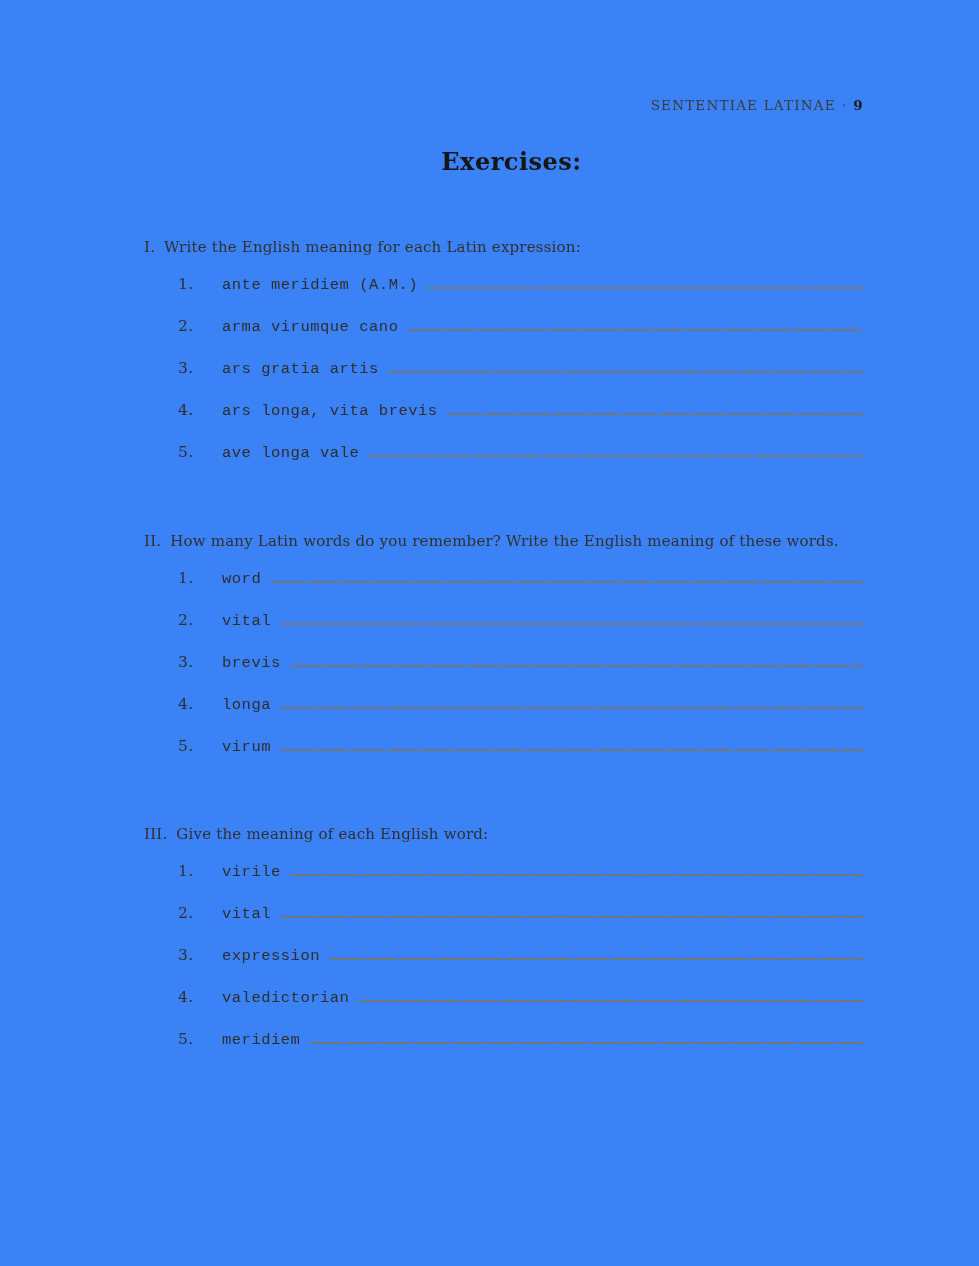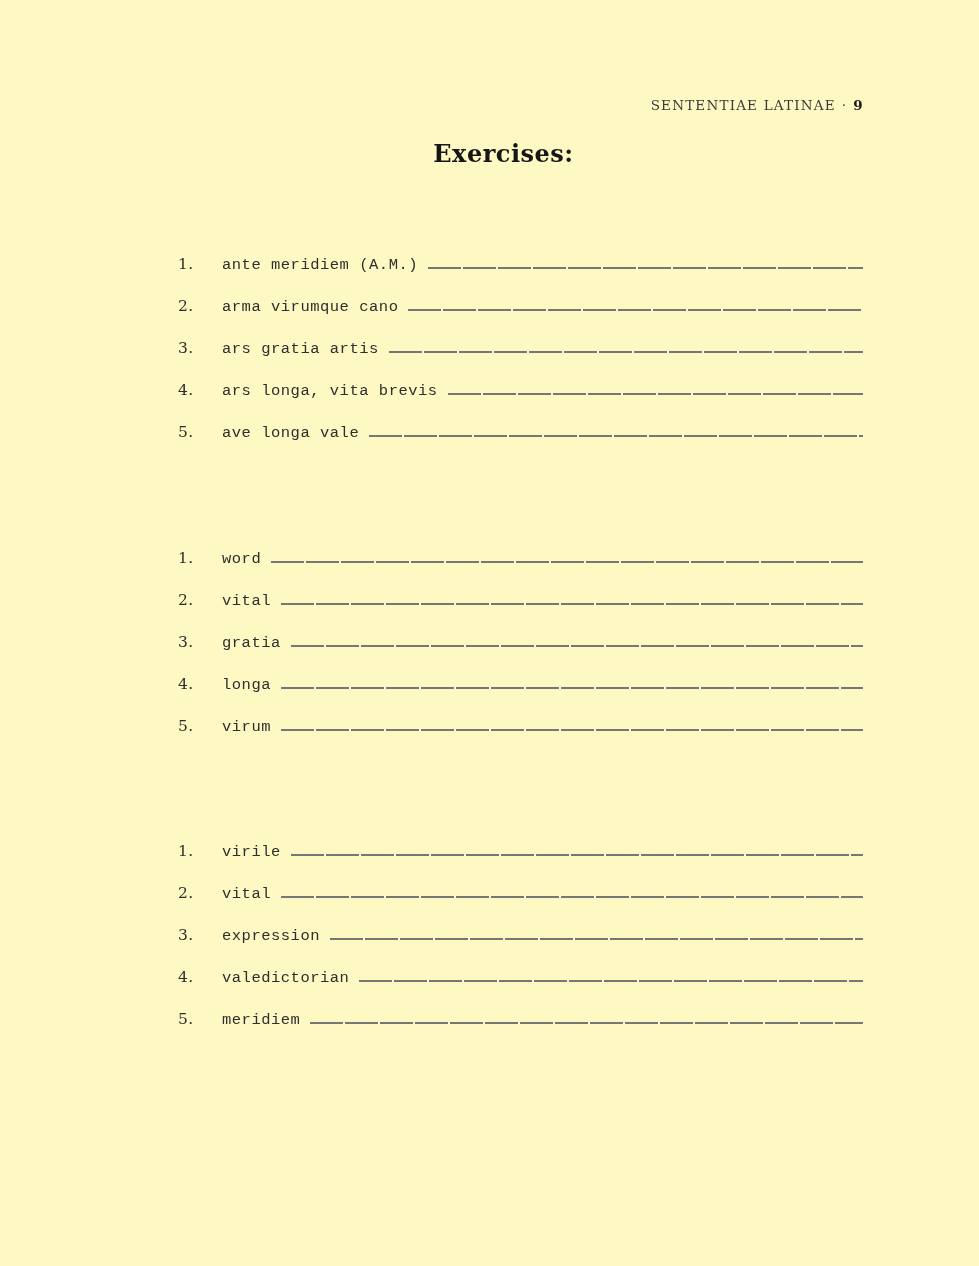"SENTENTIAE LATINAE · 9" .page { background: #fef9c3 -> #3b82f6 }
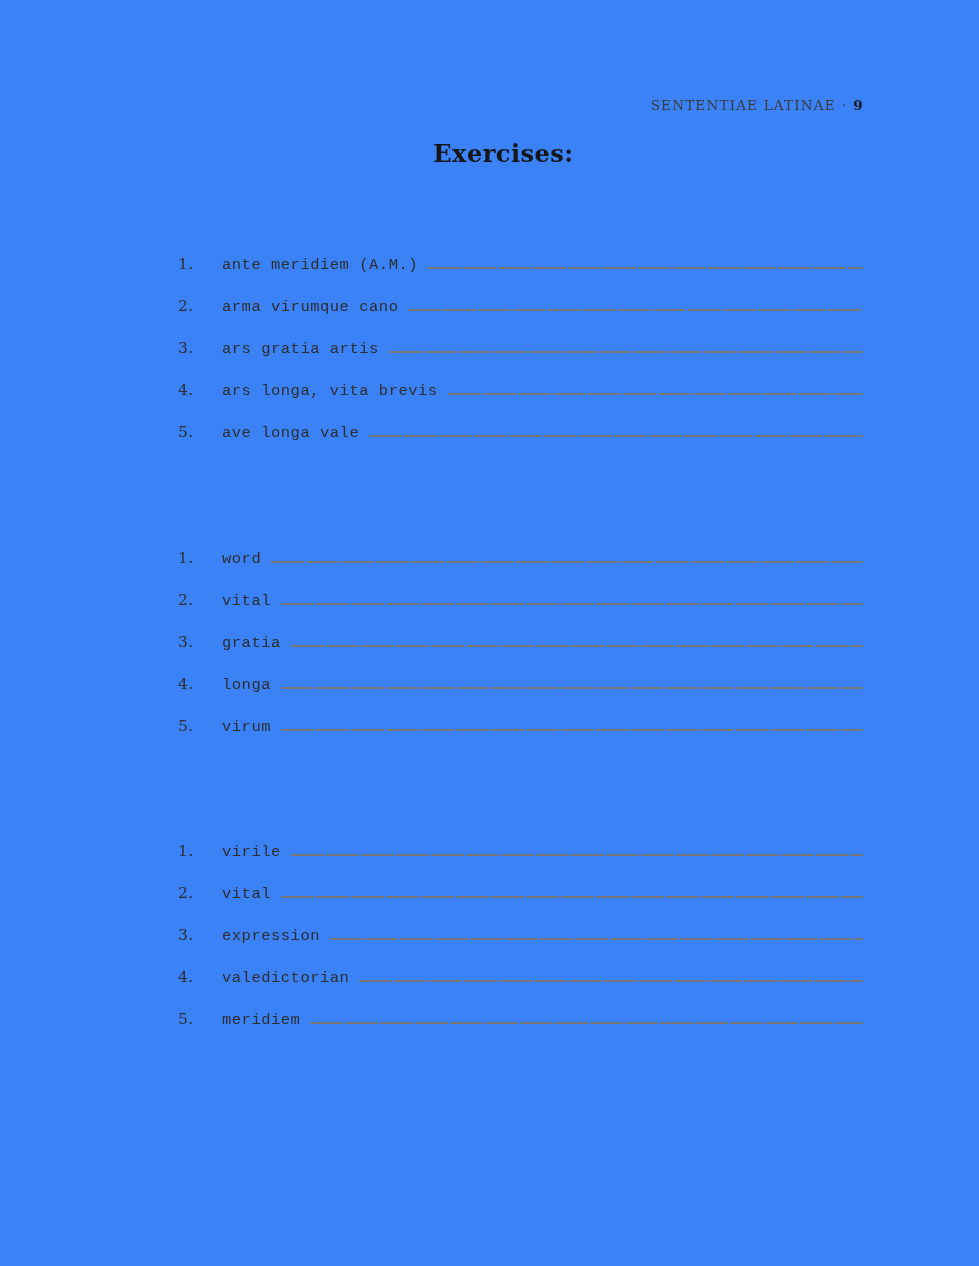"Exercises:" .title { margin: 0 -> 8px }
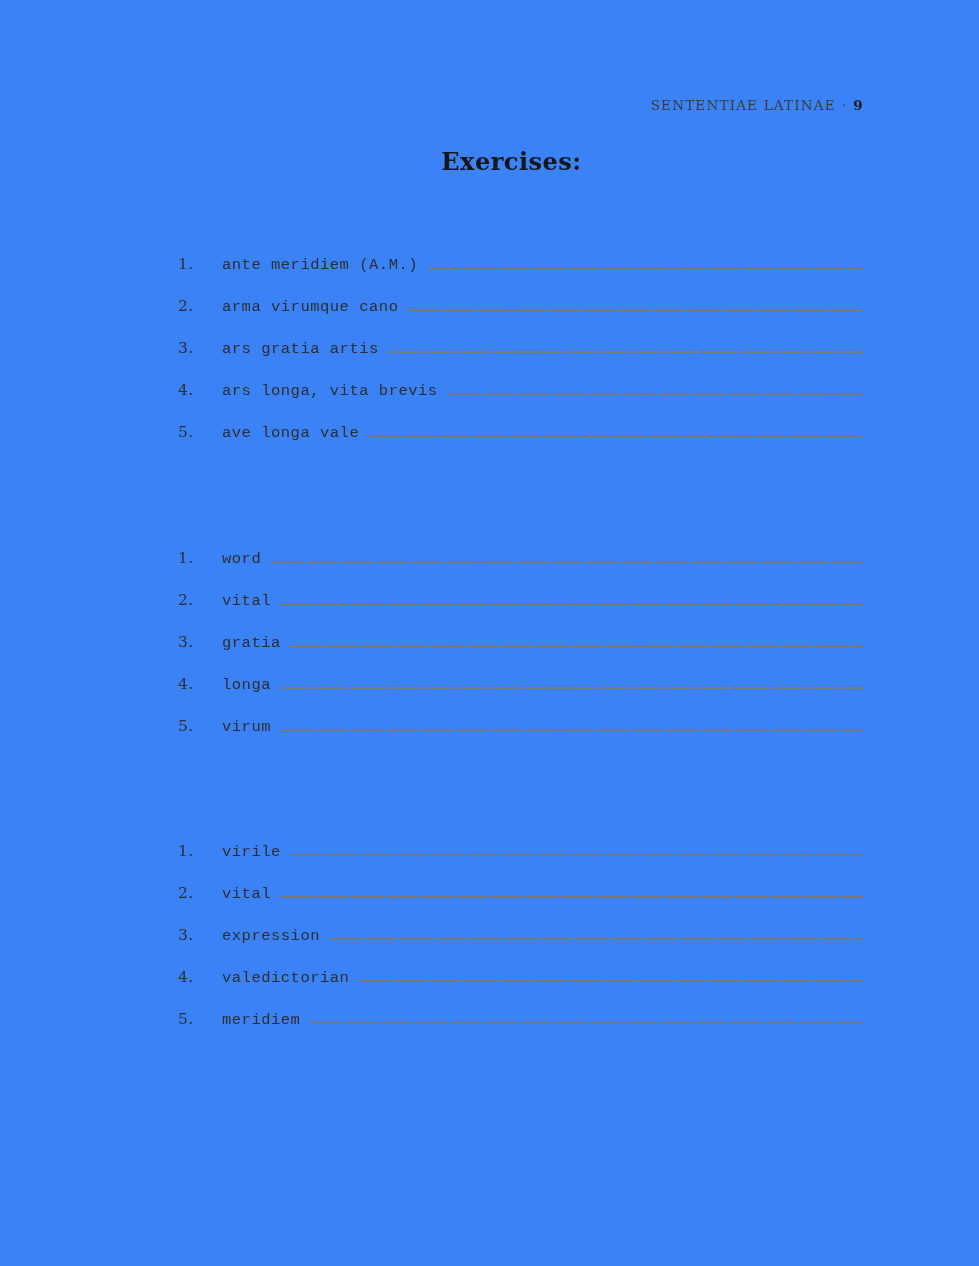"I. Write the English meaning" div.prompt { html: none -> <div> <span>I.</span><span>Write the English meaning for each Latin expression:</span> </div> }
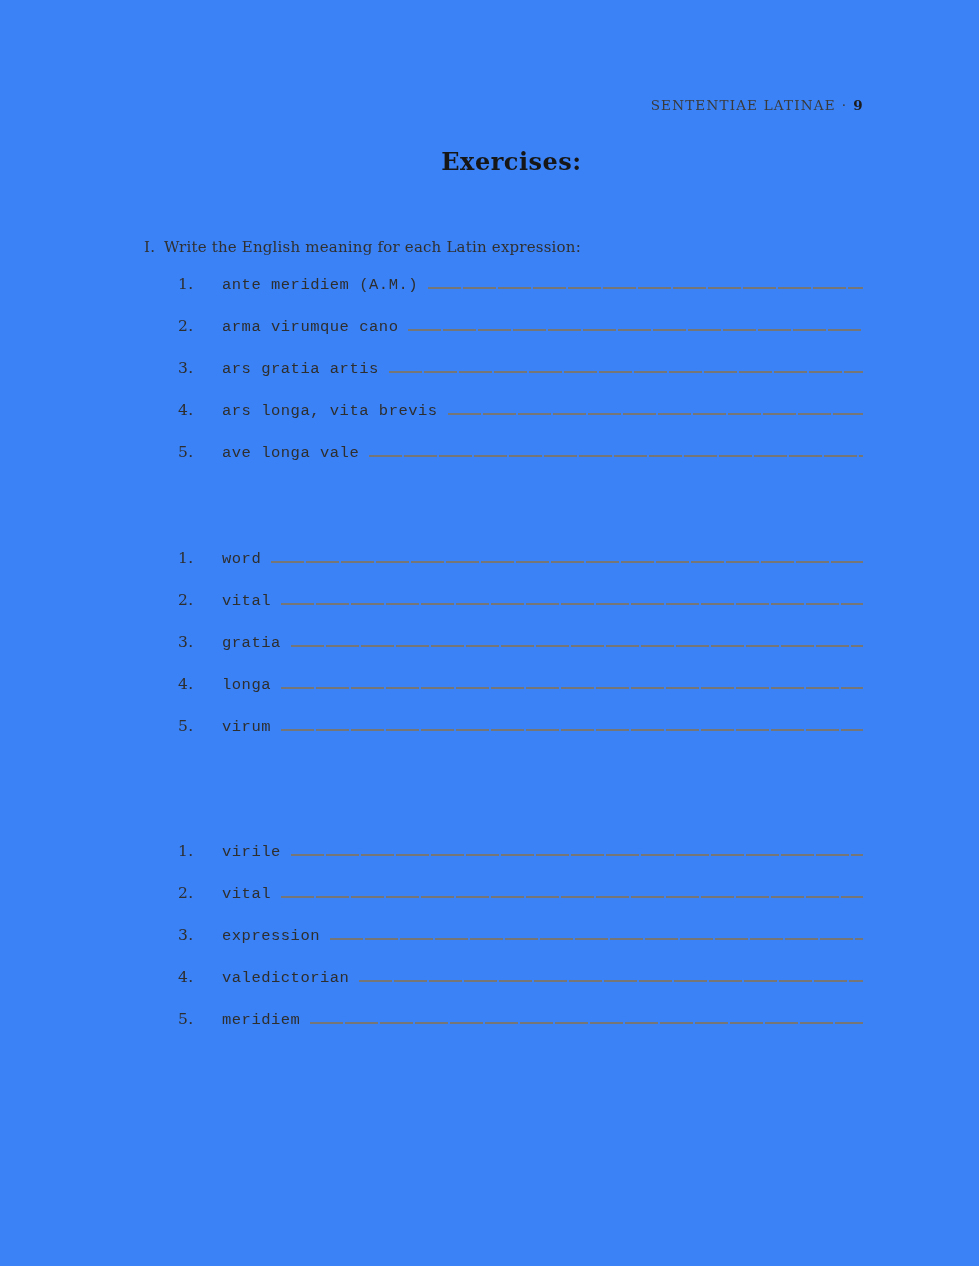"II. How many Latin words" div.prompt { html: none -> <div> <span>II.</span><span>How many Latin words do you remember? Write the English meaning of these words.</span> </div> }
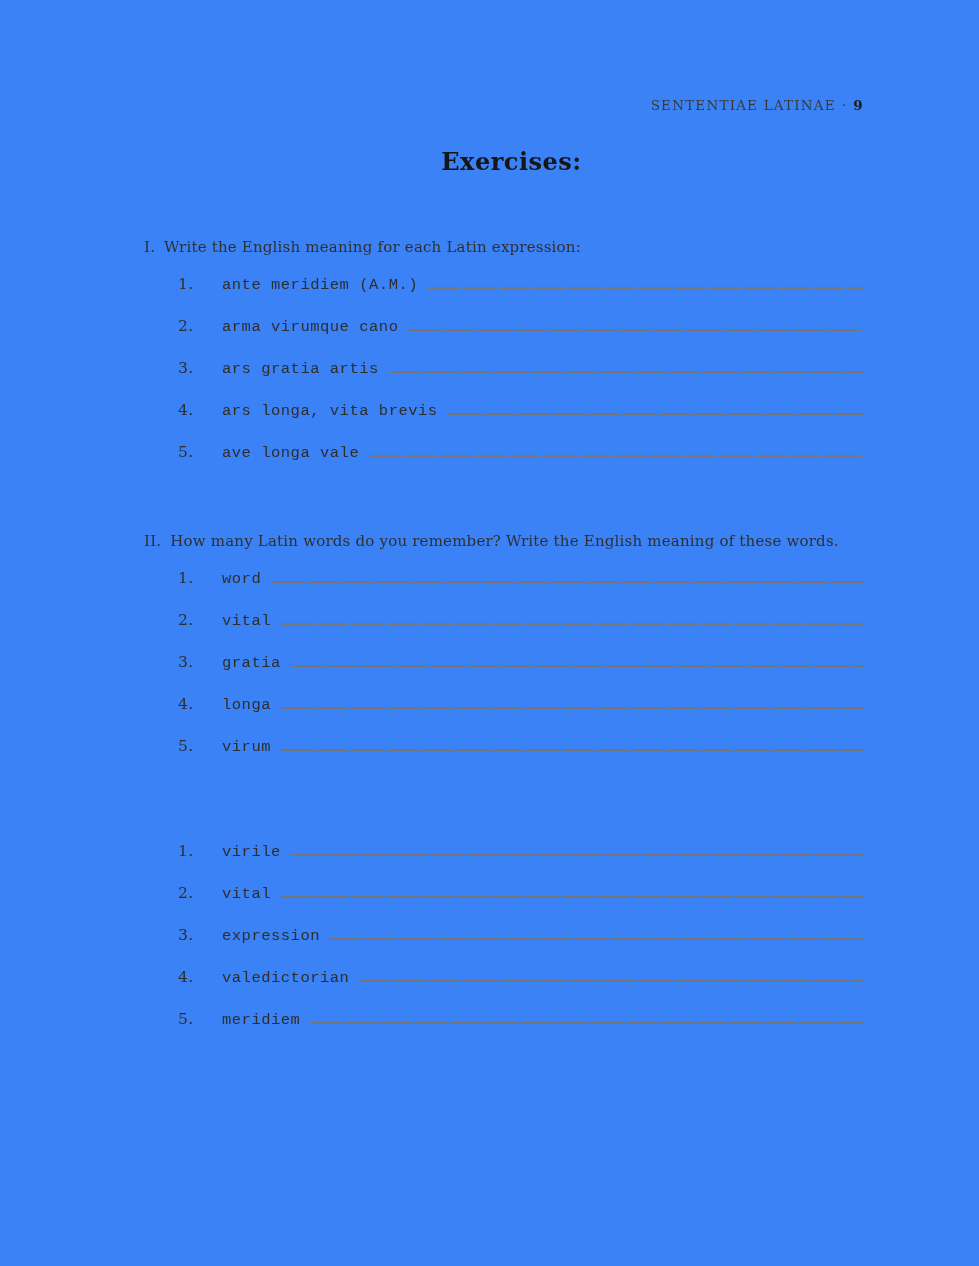"gratia" span.label { text: gratia -> brevis }
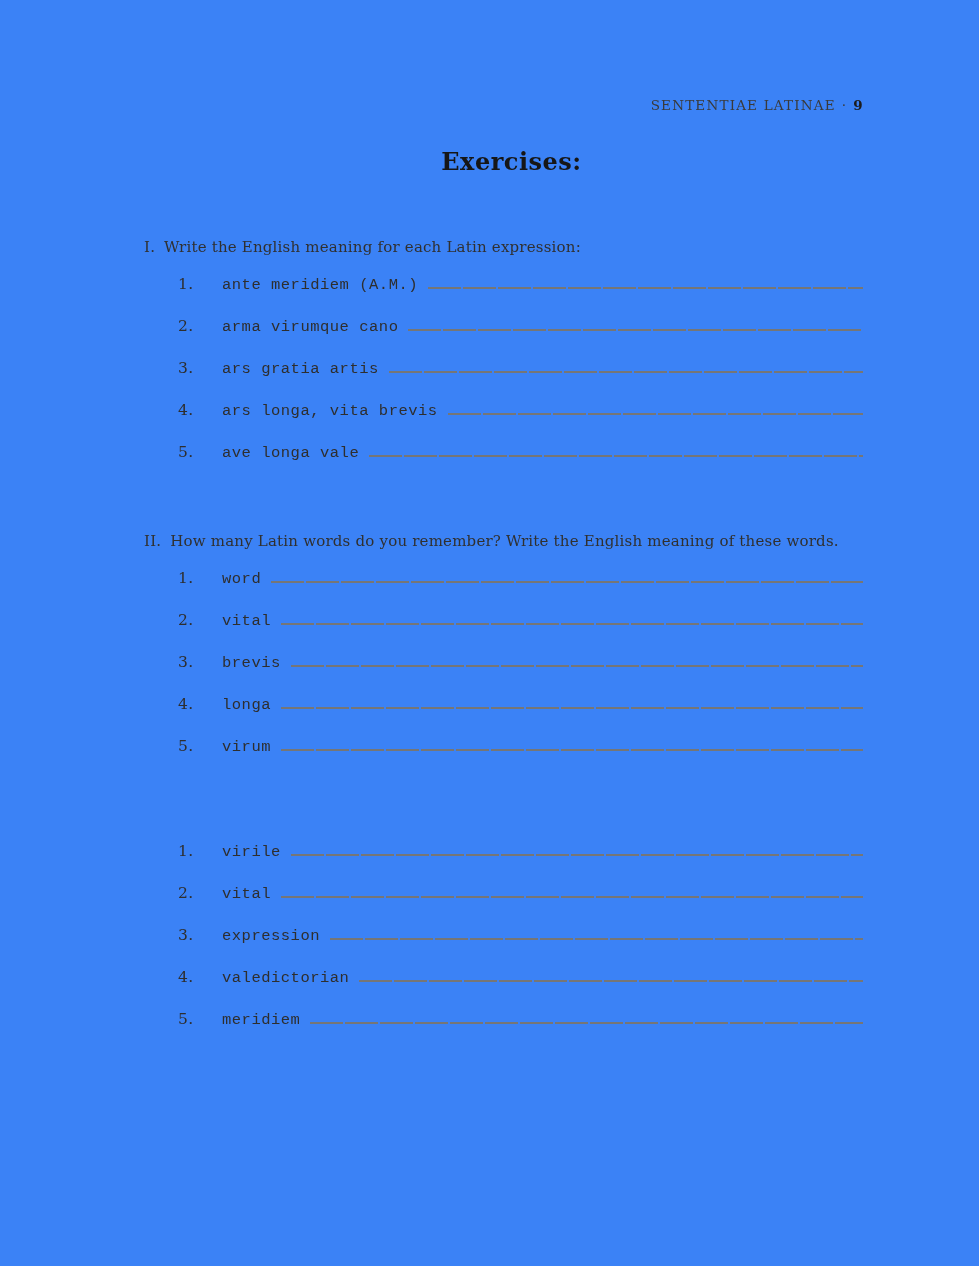"III. Give the meaning of" div.prompt { html: none -> <div> <span>III.</span><span>Give the meaning of each English word:</span> </div> }
